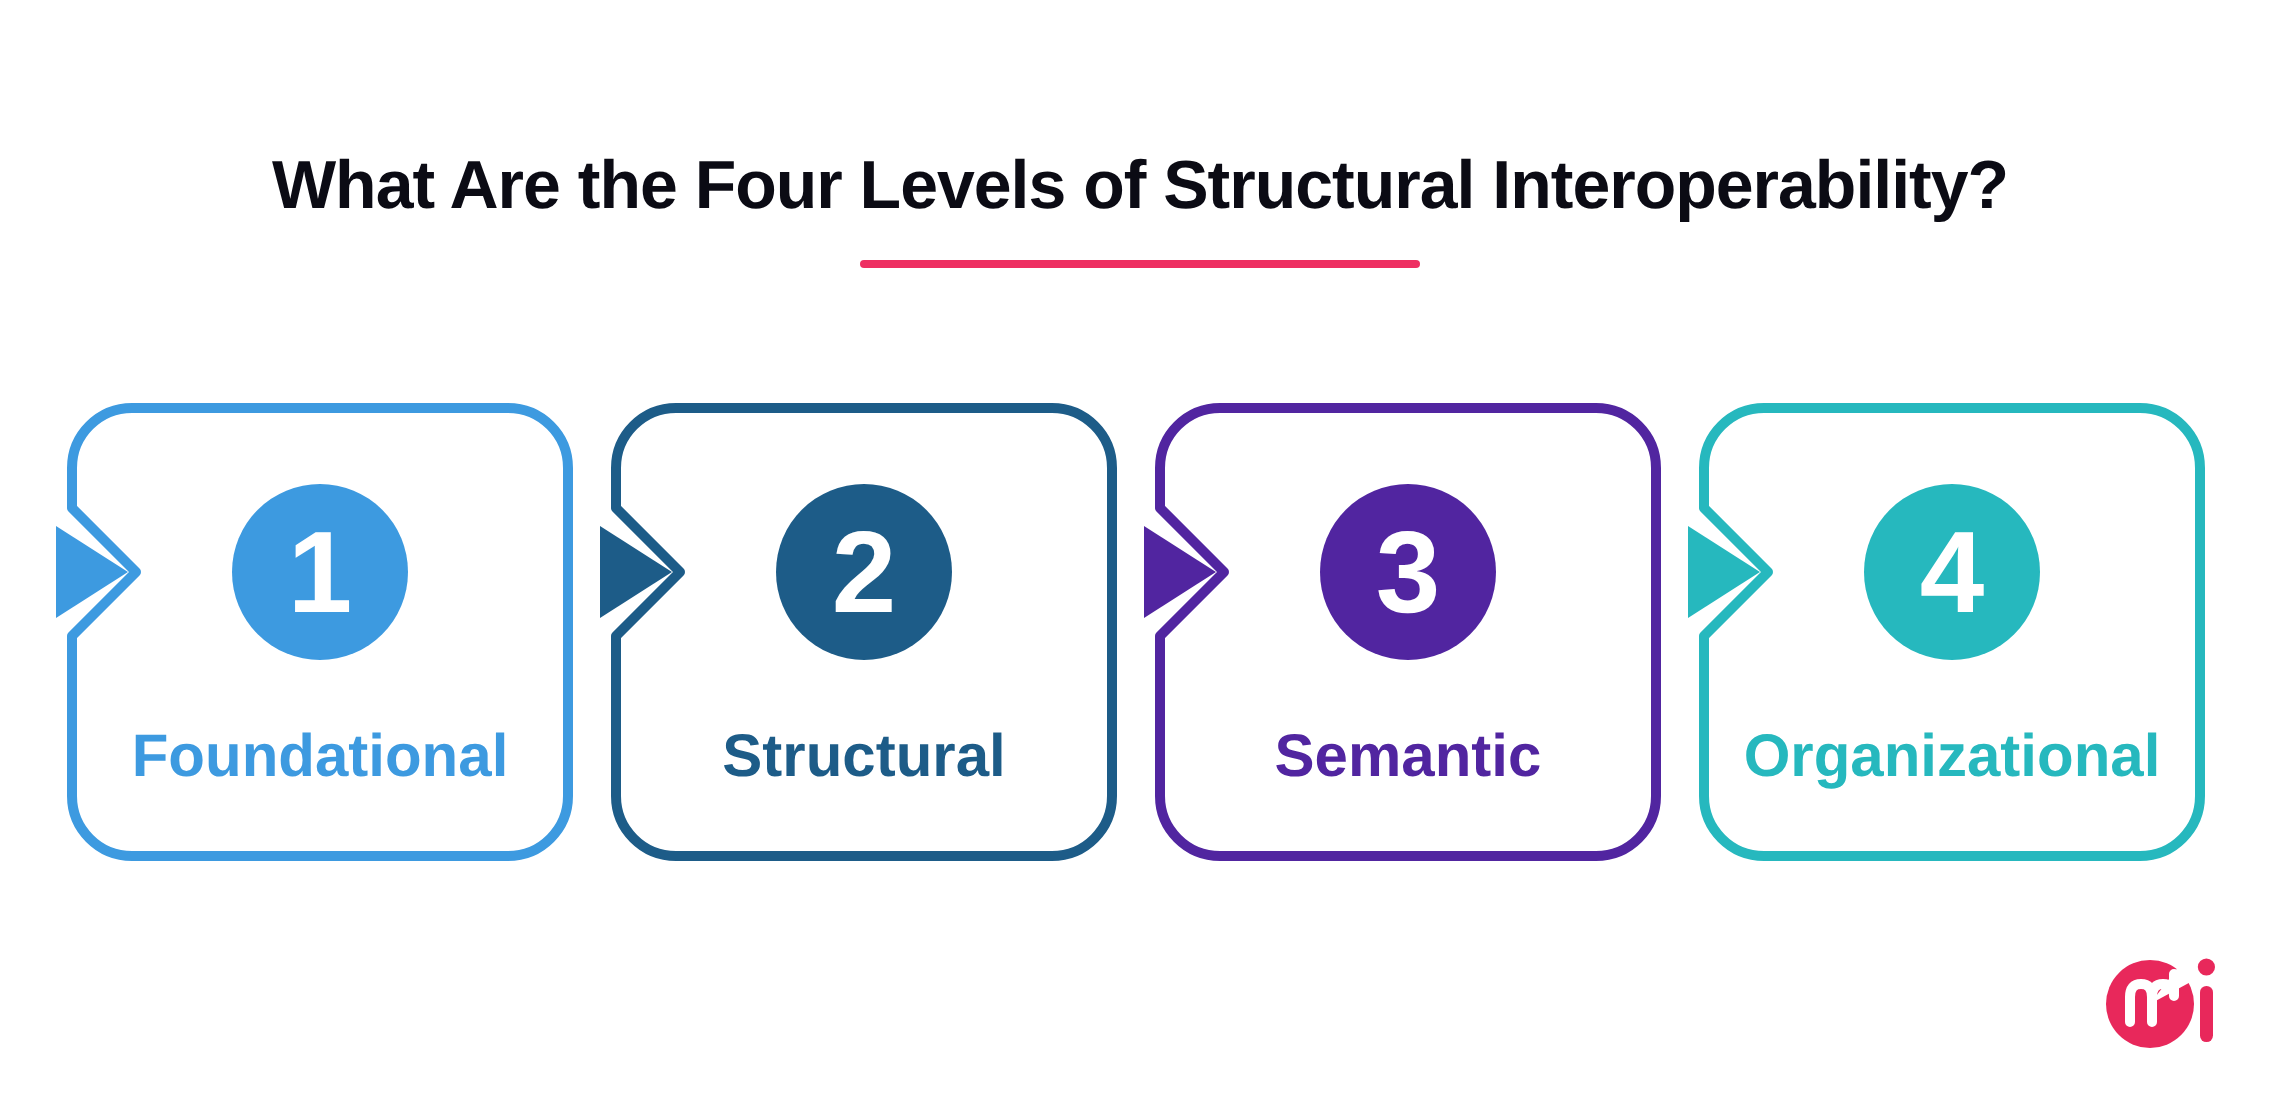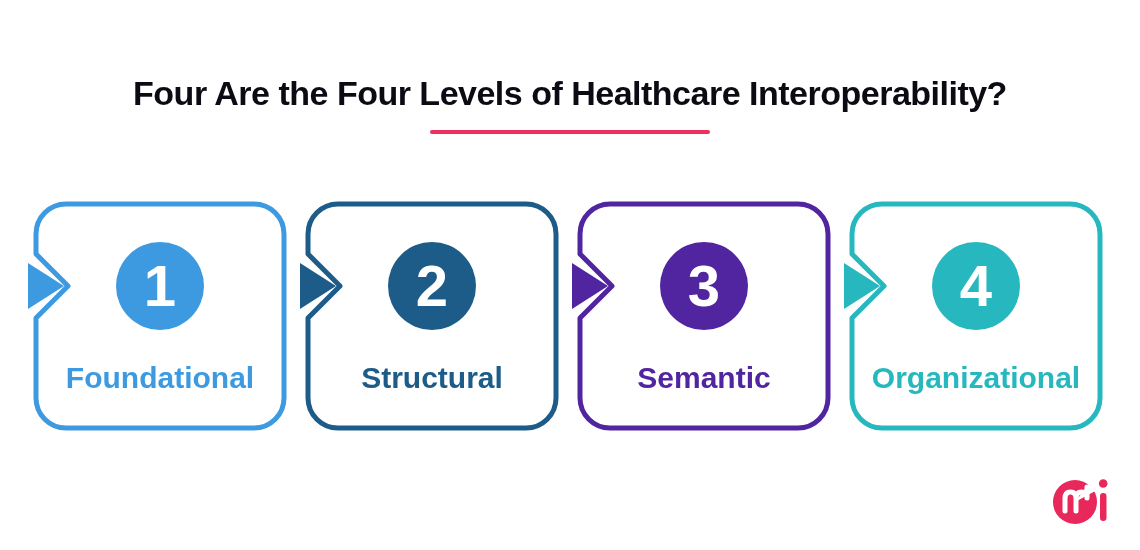"Four Are the Four Levels" h1.title { text: Four Are the Four Levels of Healthcare -> What Are the Four Levels of Structural }
